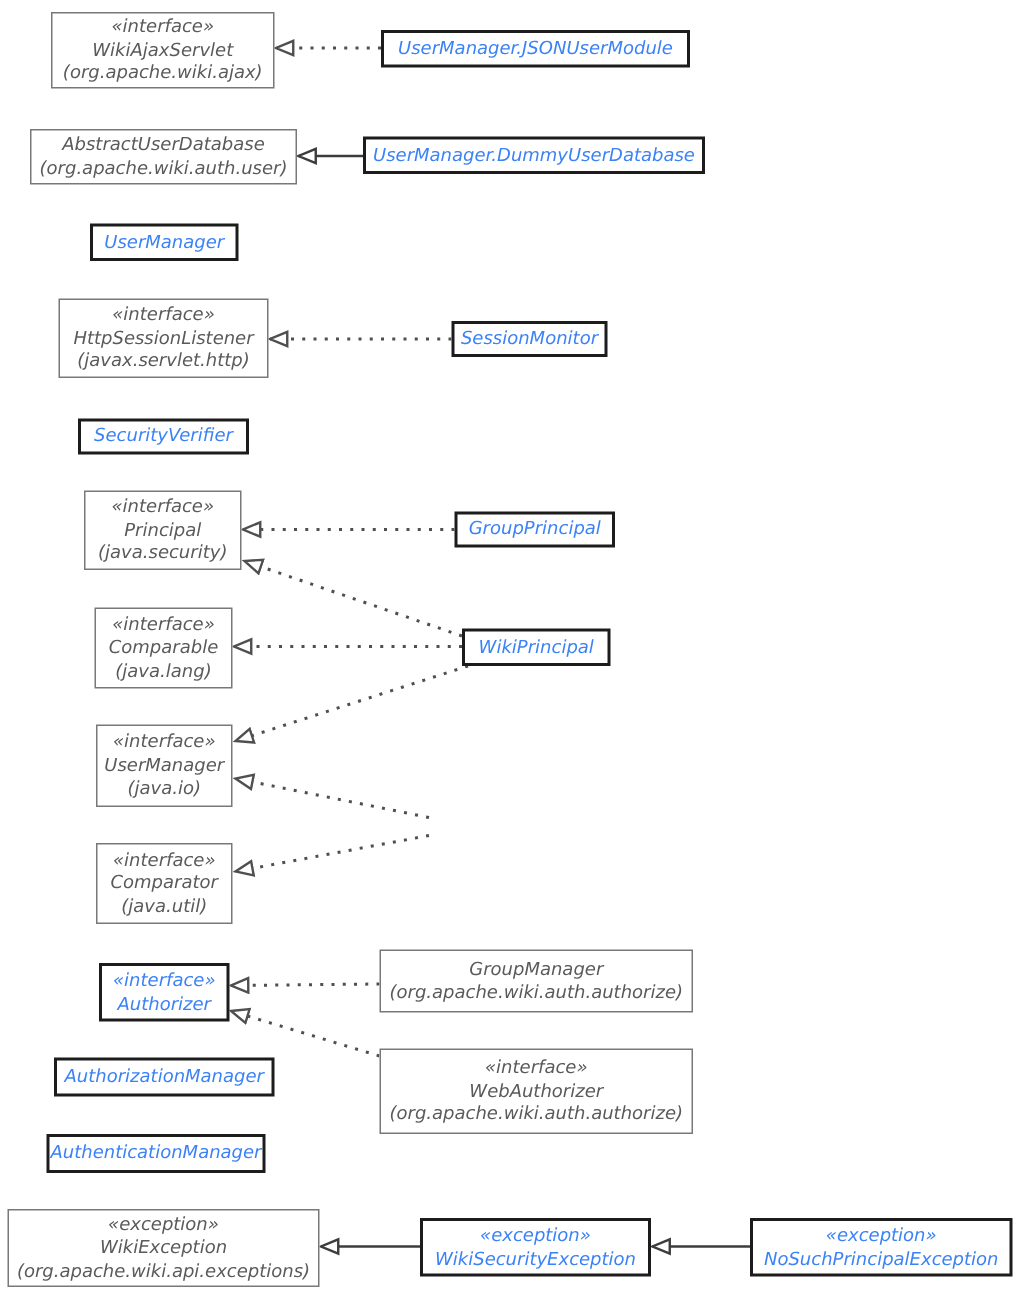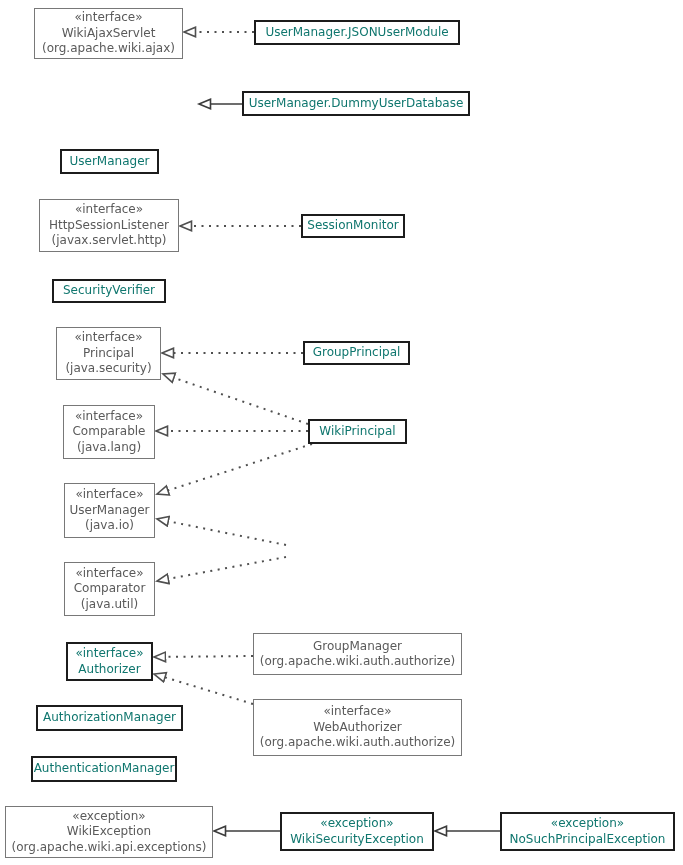"«interface»" .node span { font-style: none -> italic }
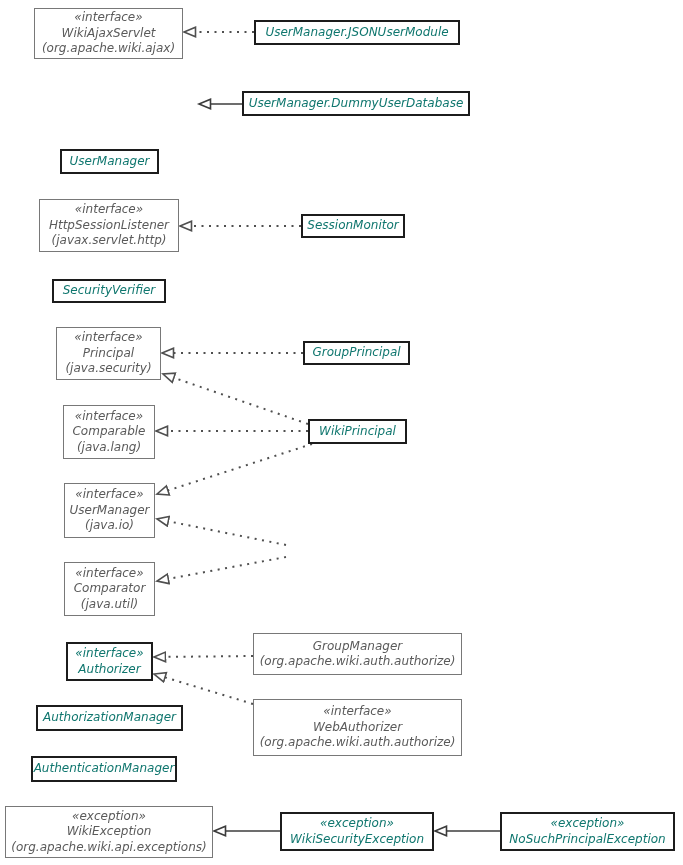"UserManager.JSONUserModule" .node.internal { color: #0f766e -> #3b82f6 }
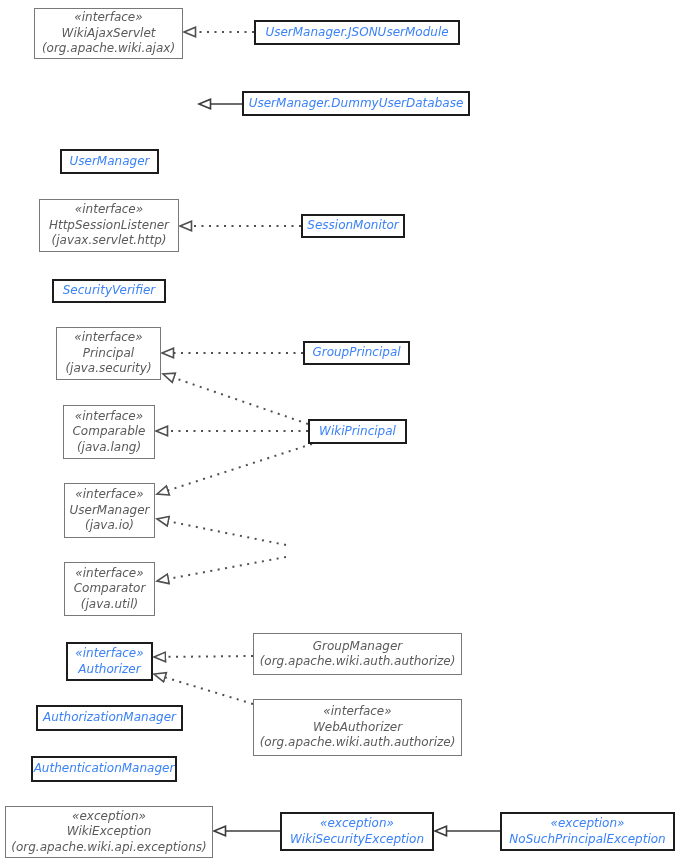"AbstractUserDatabase" div.node { html: none -> <div> <span>AbstractUserDatabase</span> <span>(org.apache.wiki.auth.user)</span> </div> }
